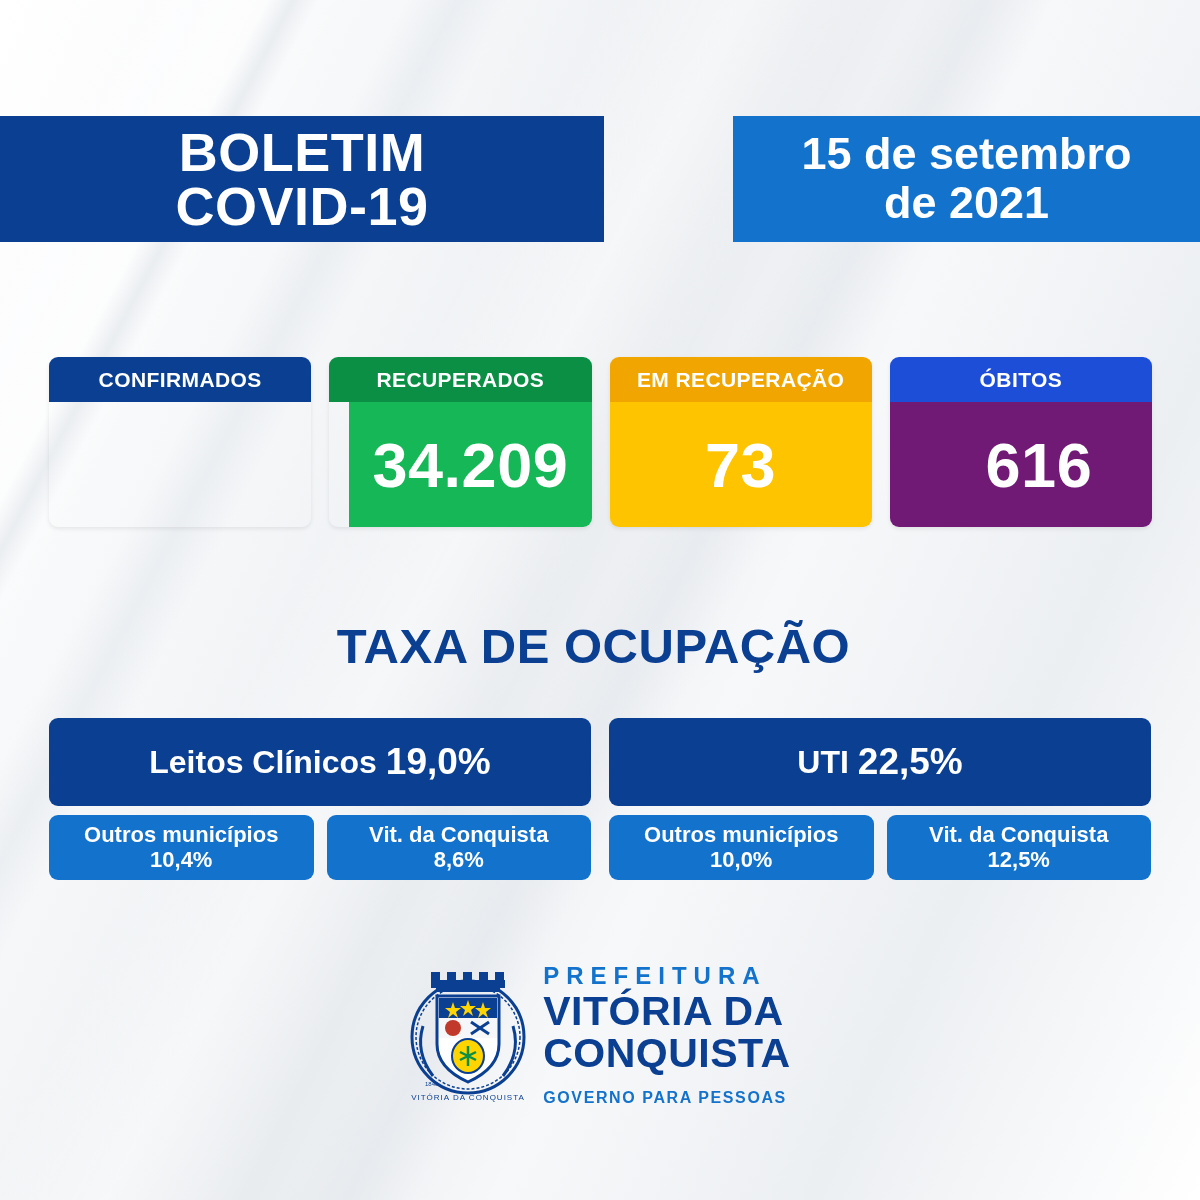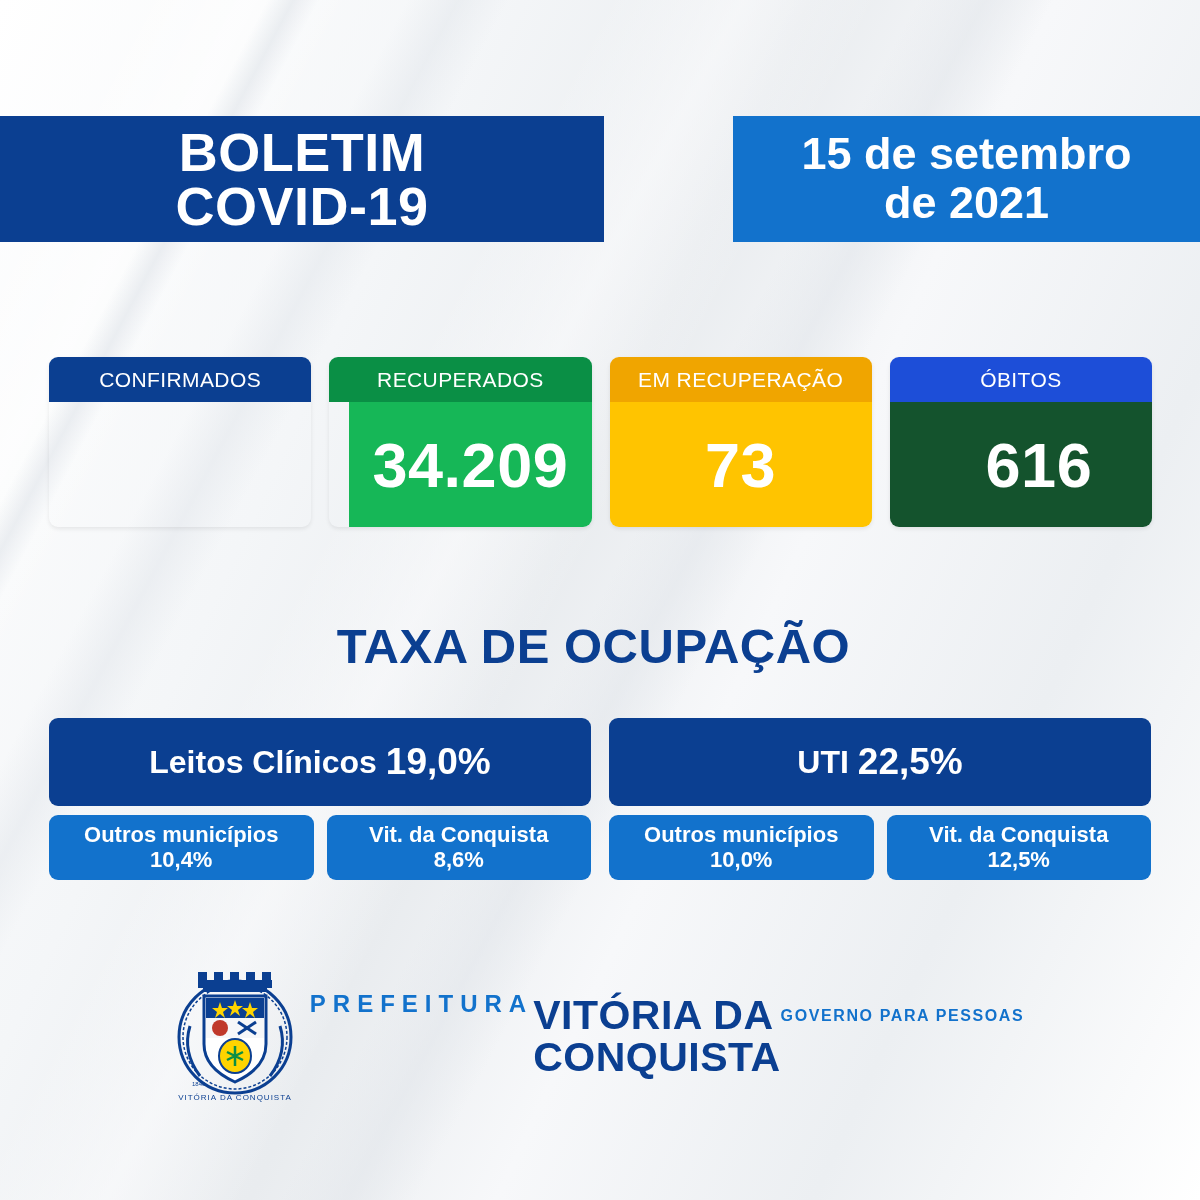"CONFIRMADOS" .stat .stat-label { font-weight: normal -> bold }
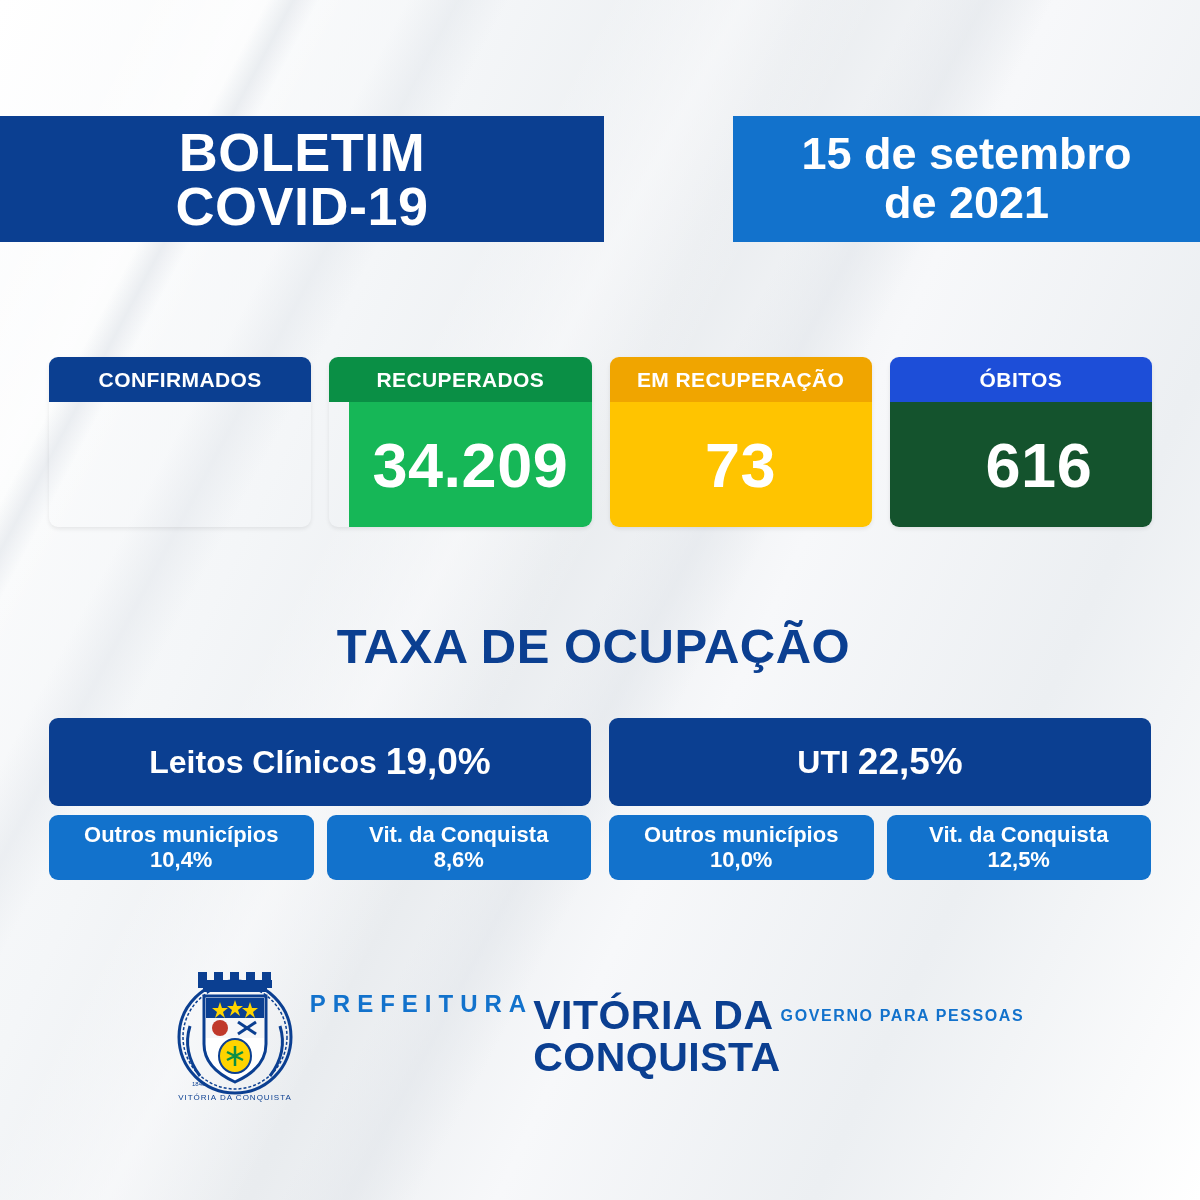"616" .stat-obitos .stat-value { background: #14532d -> #701a75 }
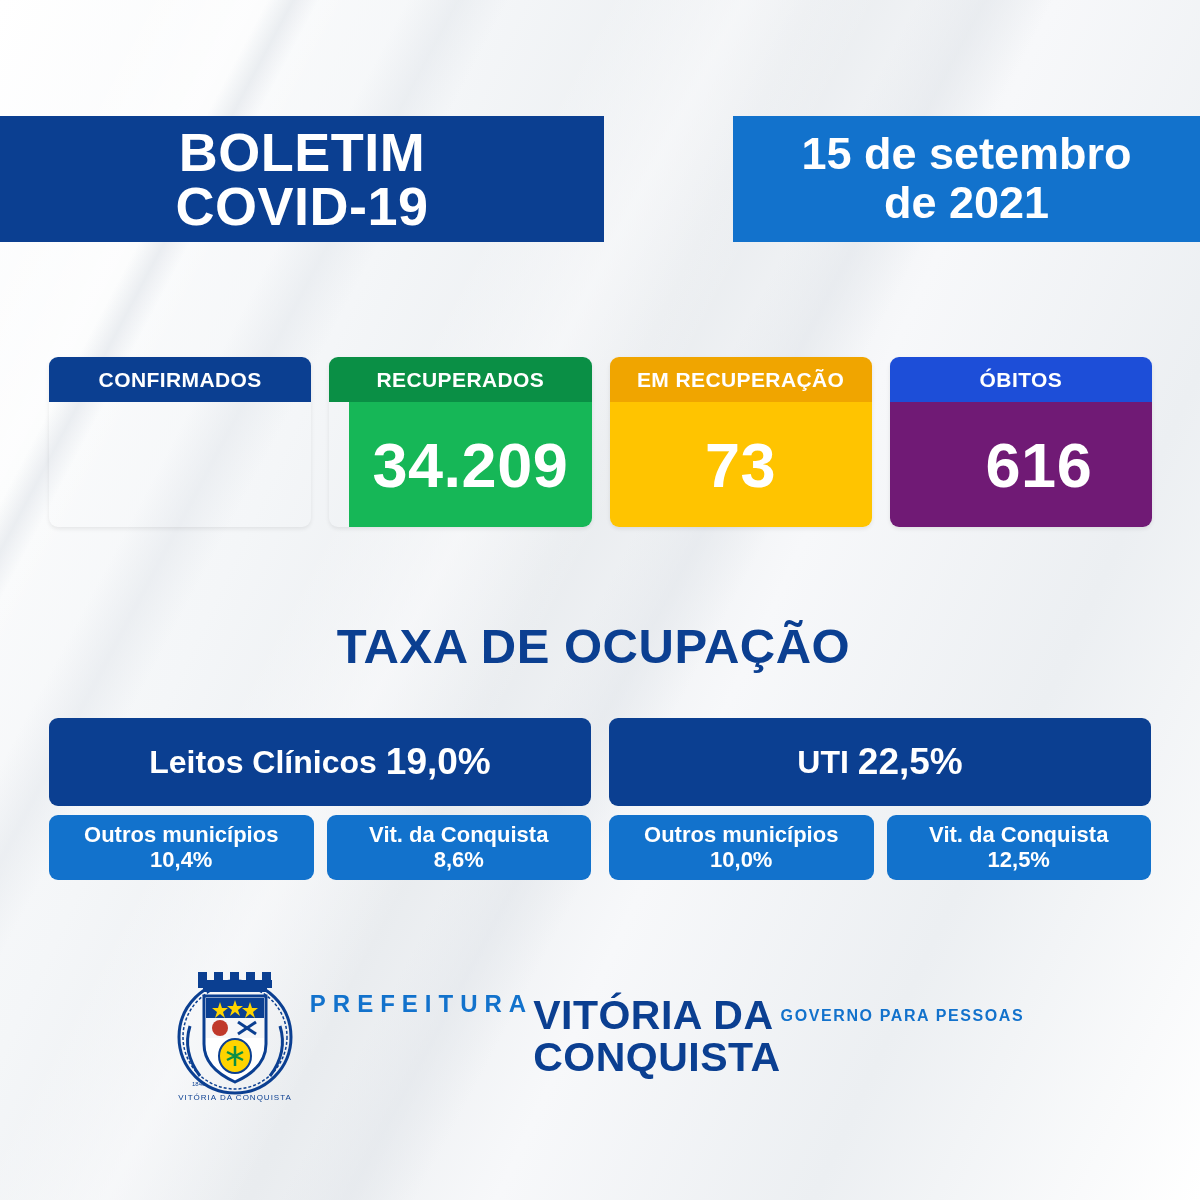"PREFEITURA" .logo-text { flex-direction: row -> column }
